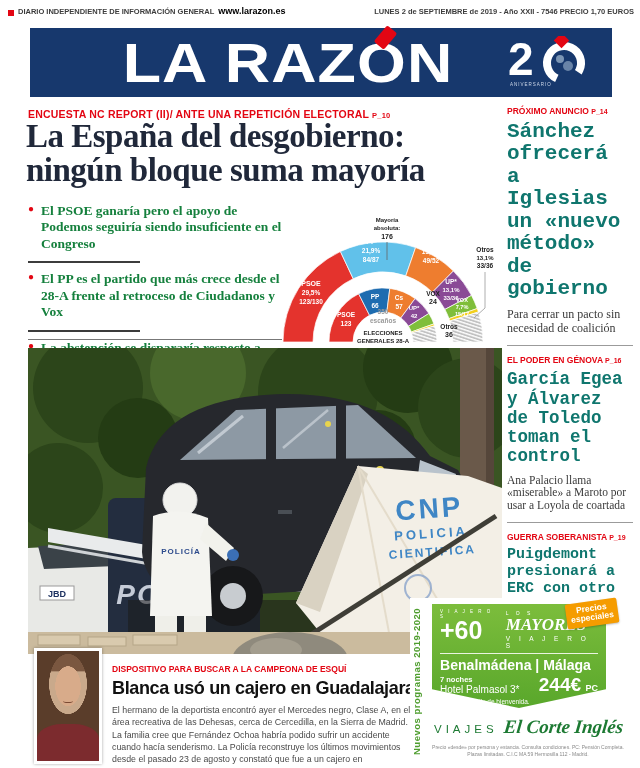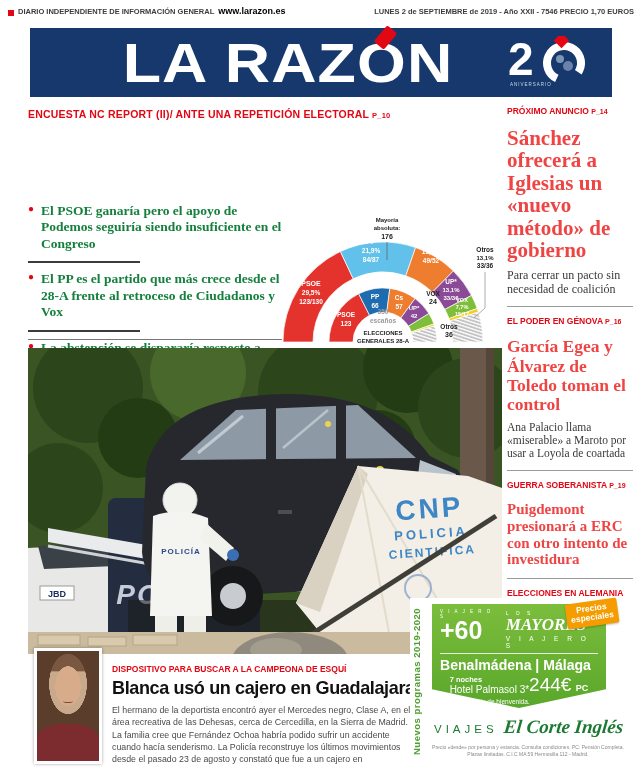"La España del desgobierno: ningún" div.headline { html: none -> <div>La España del desgobierno: ningún bloque suma mayoría</div> }
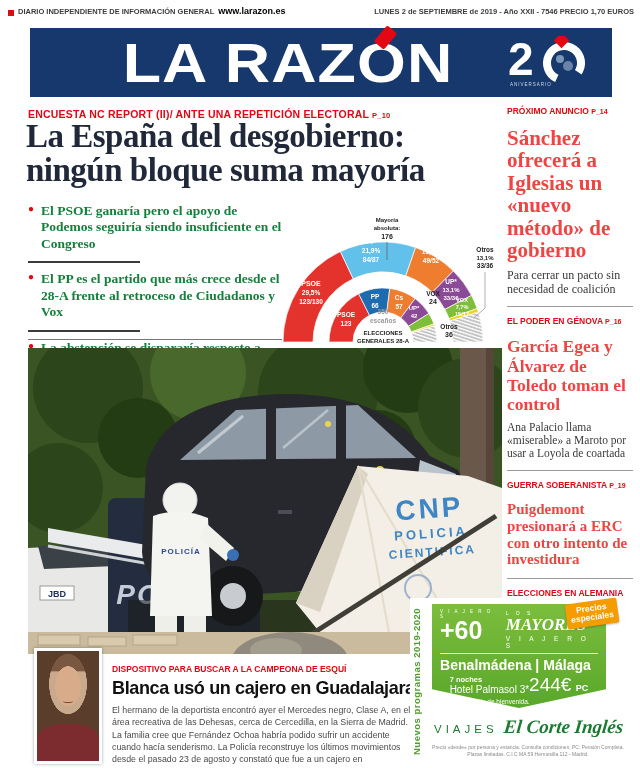"Sánchez ofrecerá a Iglesias un" .story .shead { color: #ef4444 -> #0f766e; font-family: Liberation Serif, serif -> Liberation Mono, monospace; margin-top: 11px -> 5px }
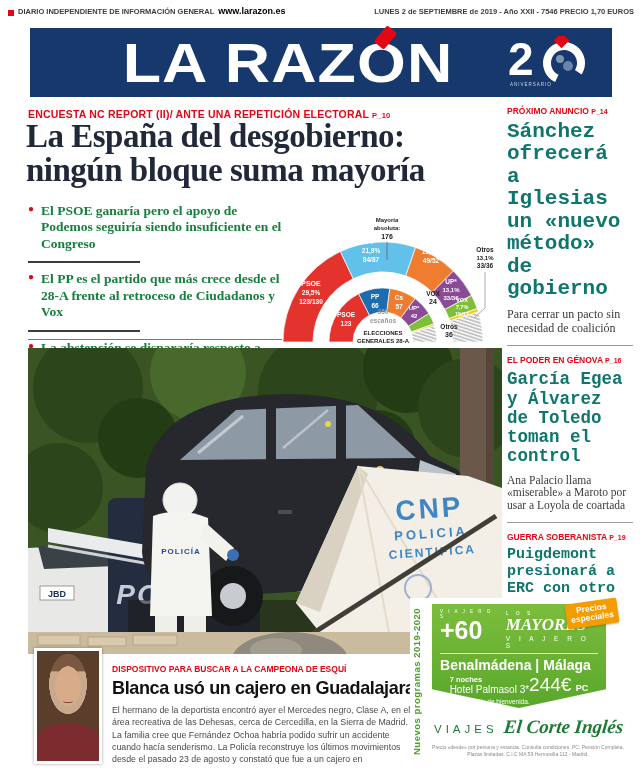"7 noches" .gb-row2 { justify-content: center -> space-between }
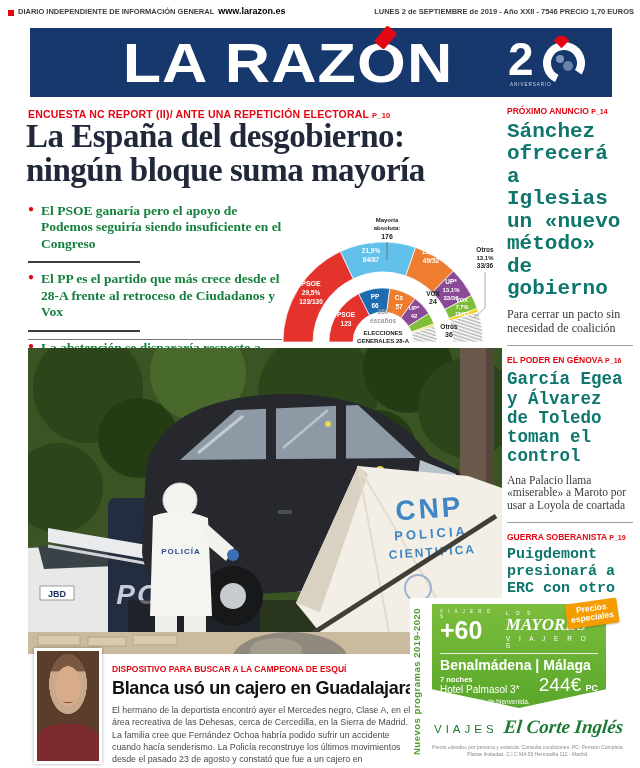"244€" .gb-price { font-weight: normal -> bold }
